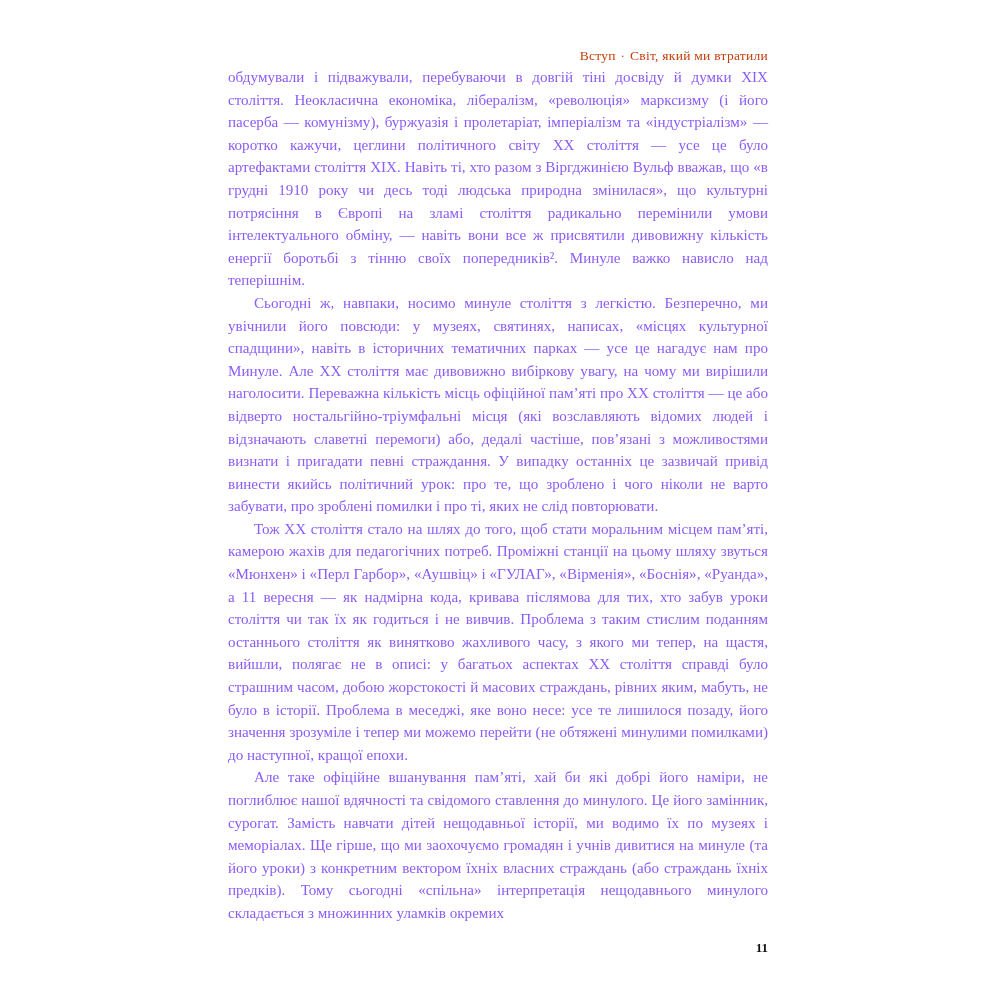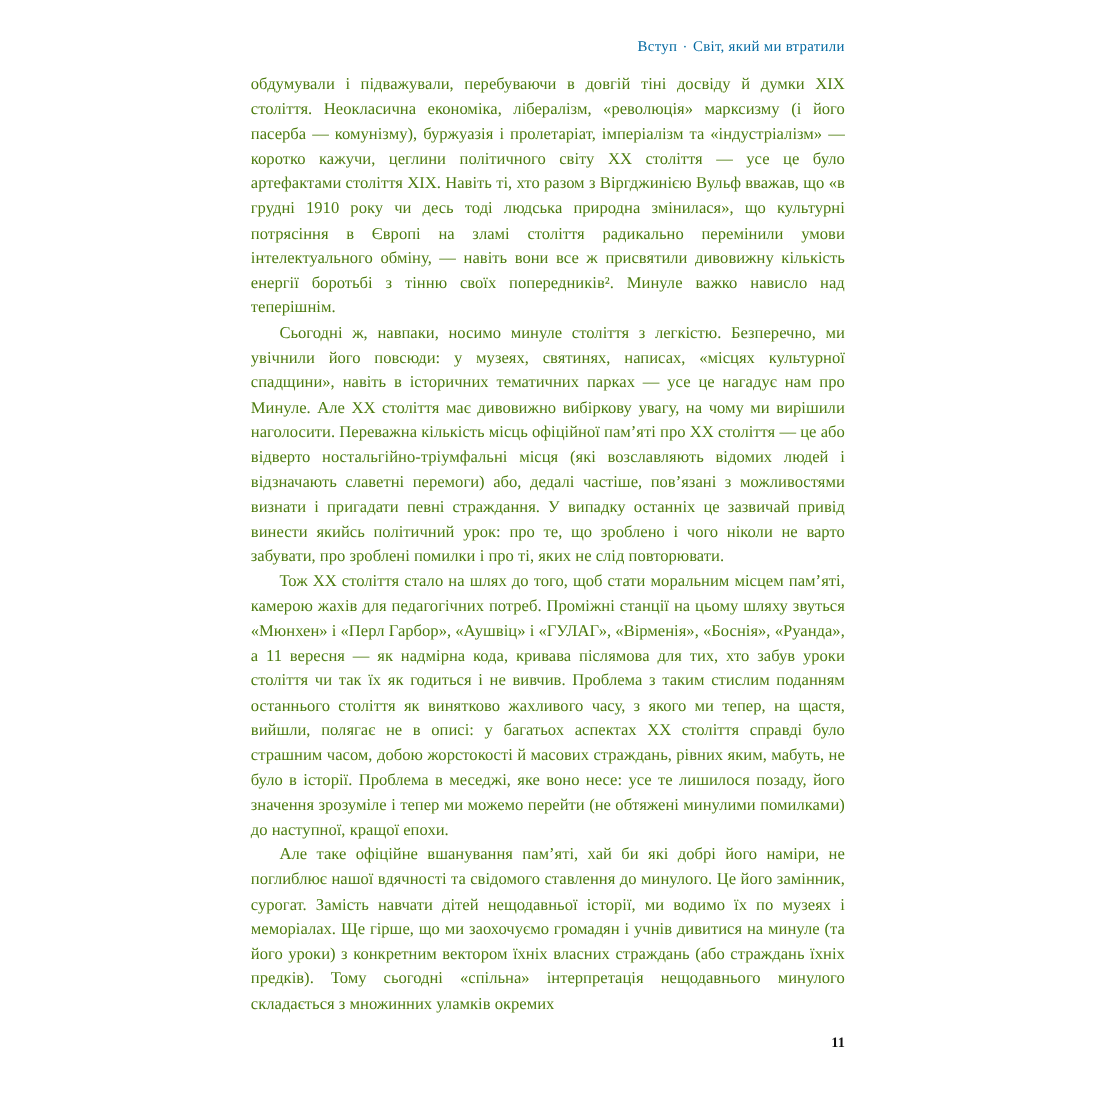"Вступ · Світ, який ми" .running-head { color: #0369a1 -> #c2410c; top: 34px -> 48px }
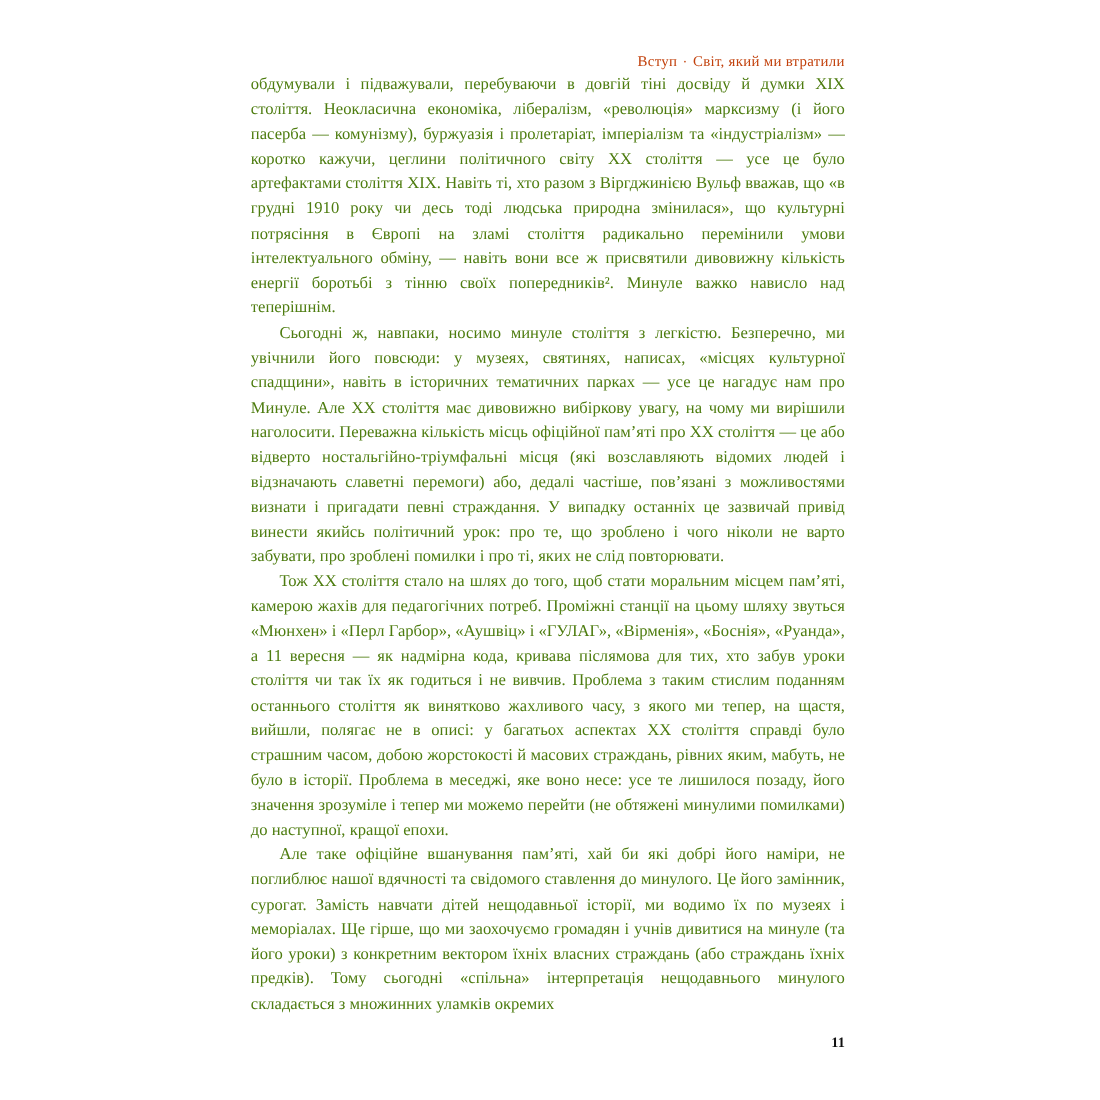"обдумували і підважували, перебуваючи в" p.body-par { color: #4d7c0f -> #8b5cf6 }
